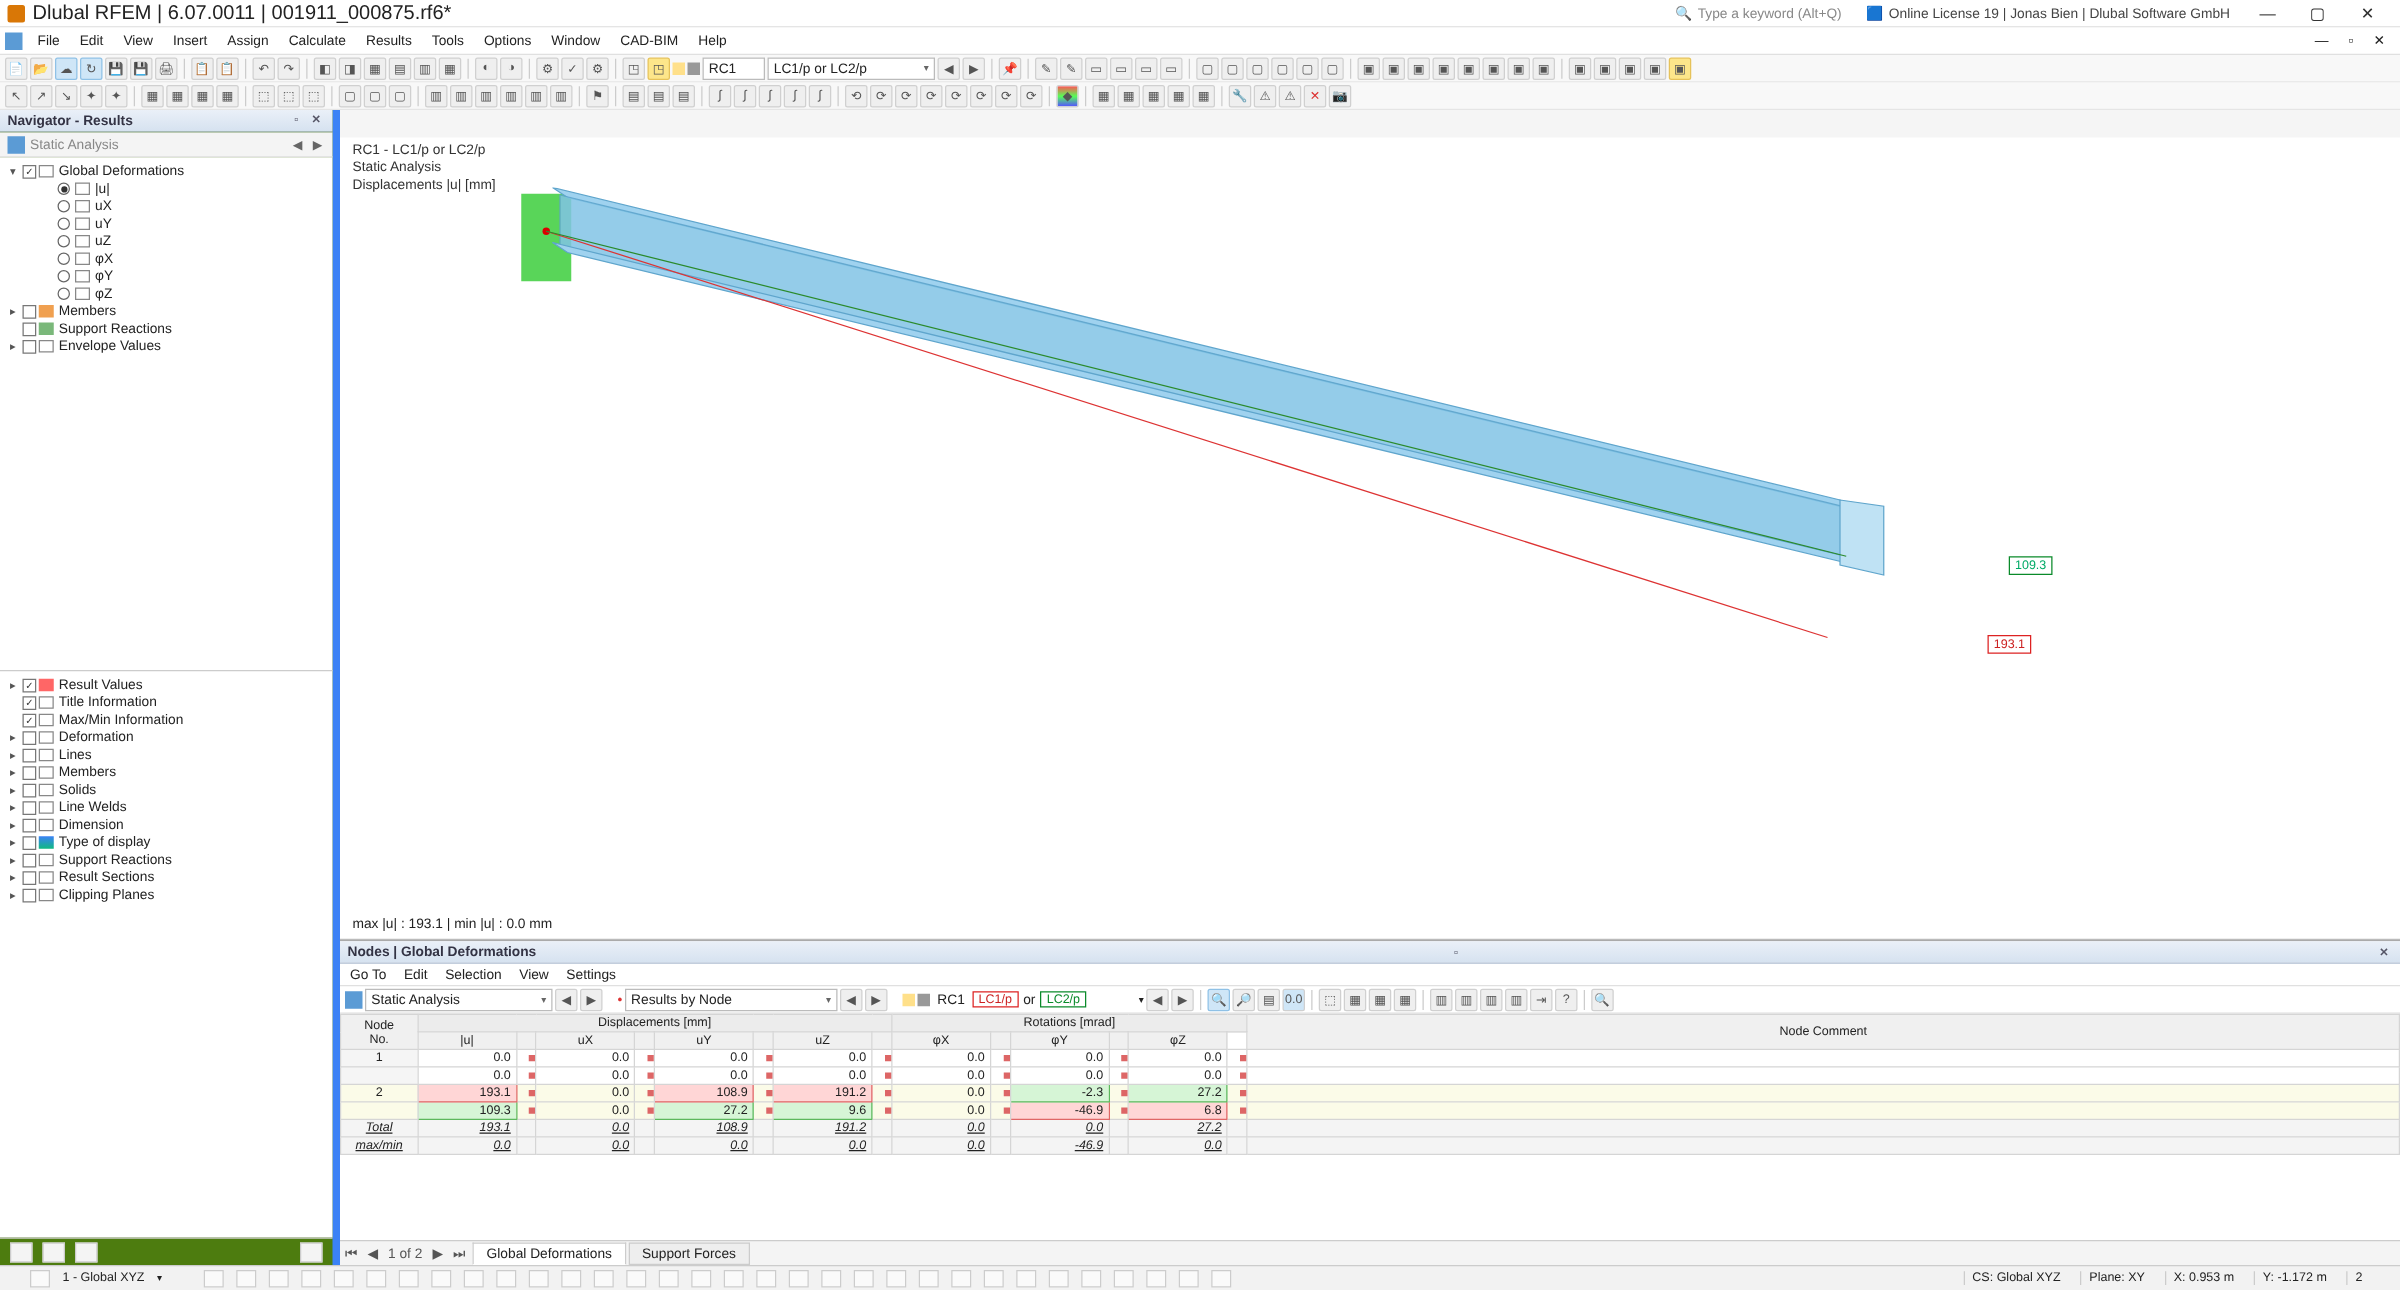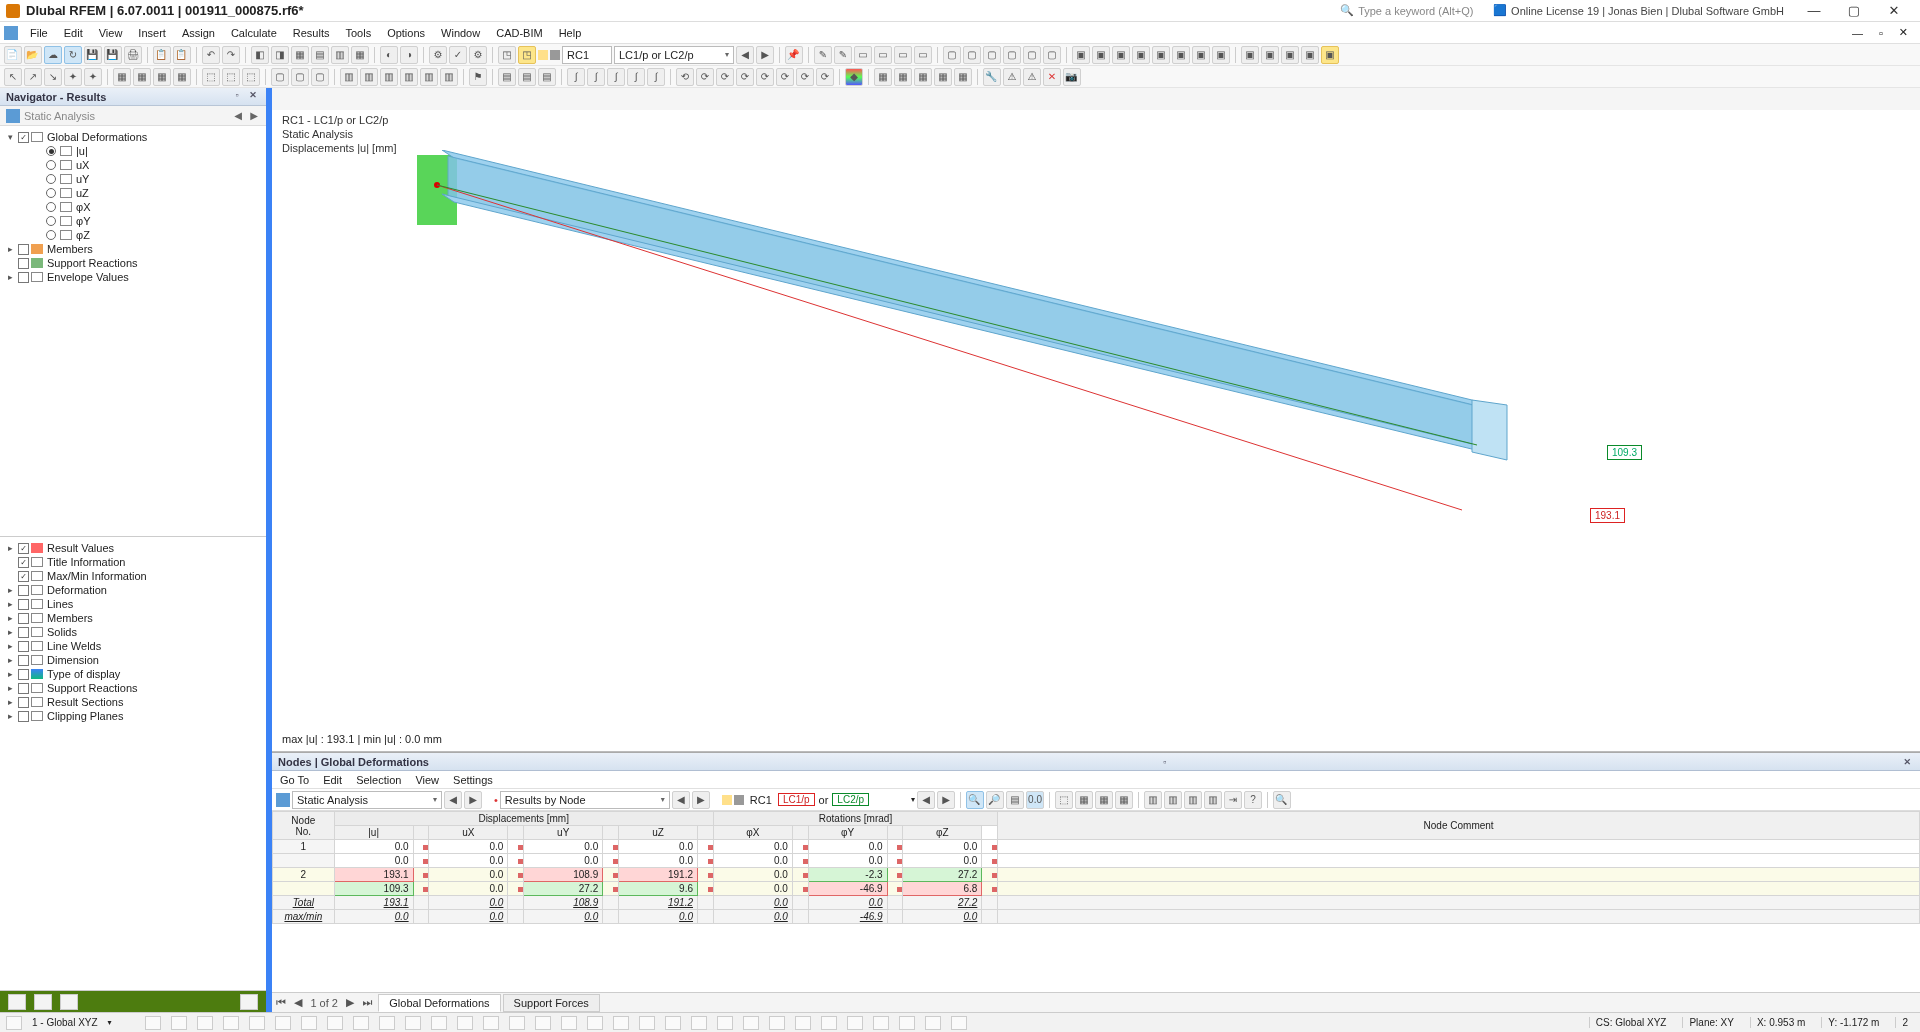"Dlubal RFEM | 6.07.0011 |" .titlebar .title { font-size: 13px -> 16px; font-weight: bold -> none }
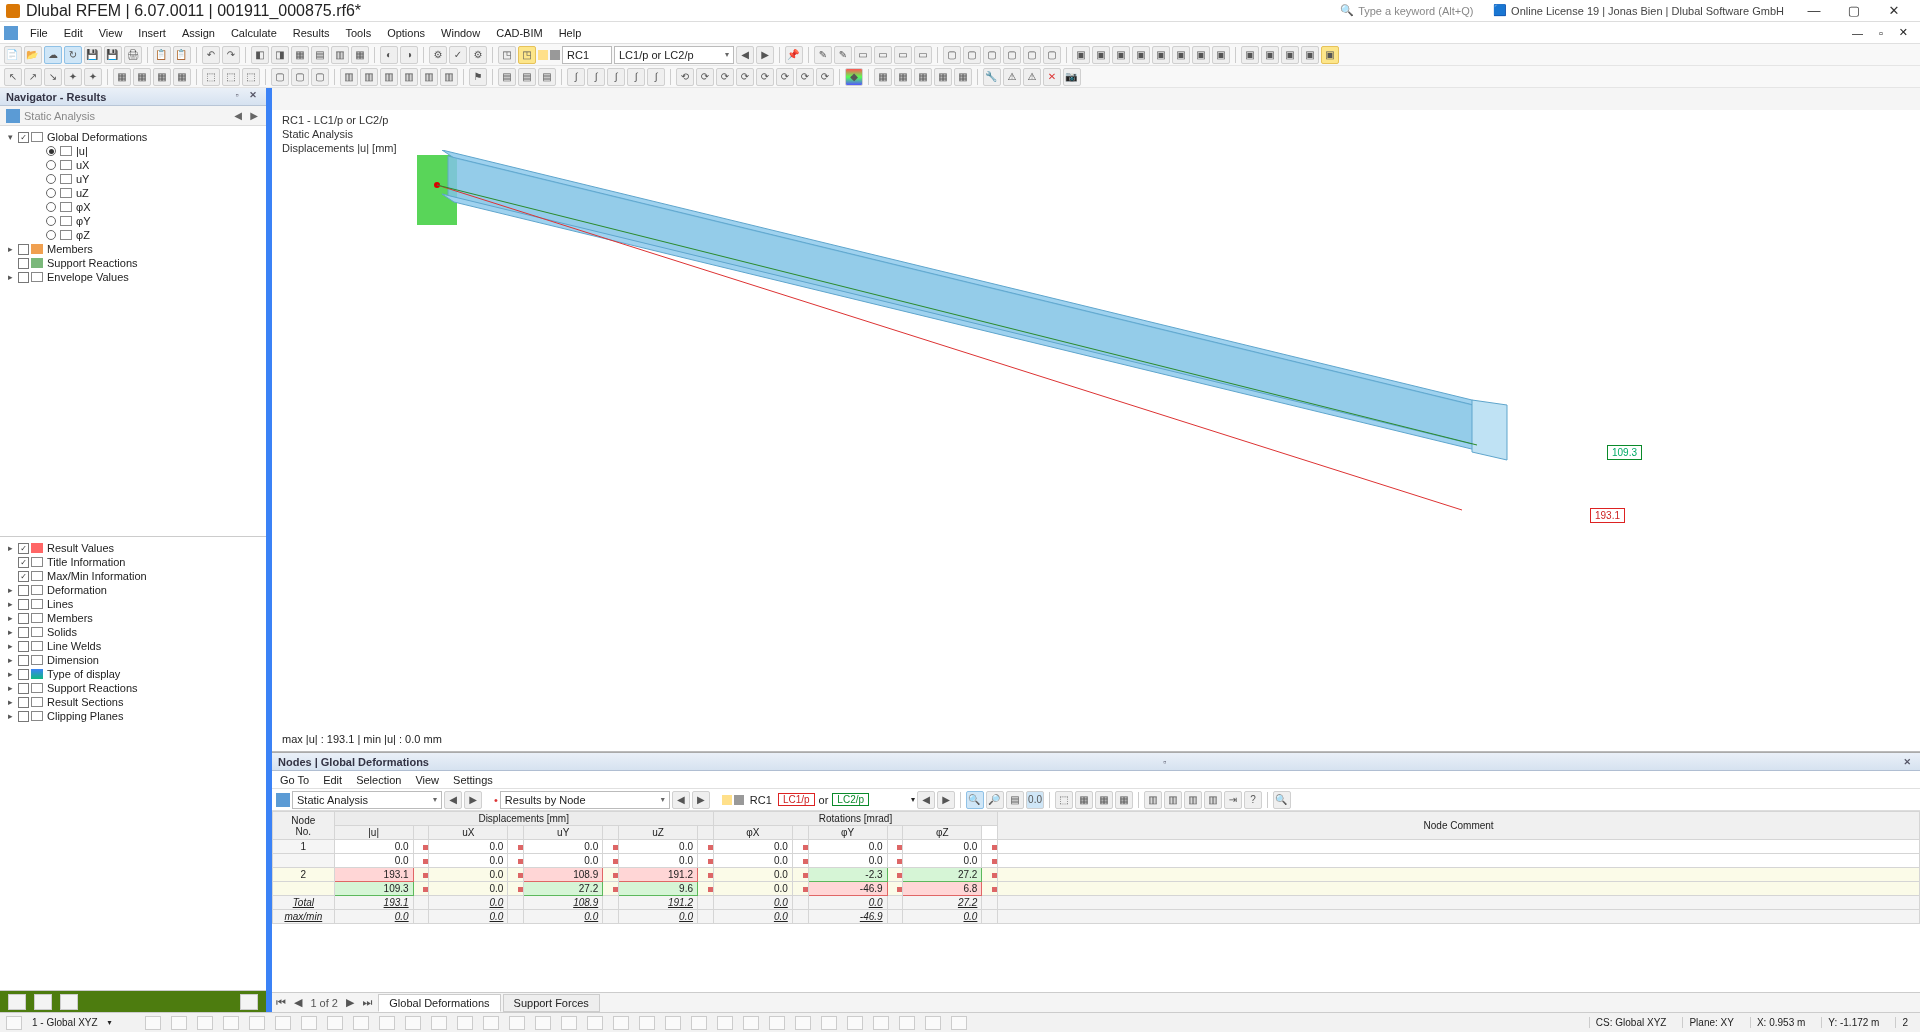"LC1/p or LC2/p" .tcombo.med { width: 120px -> 134px }
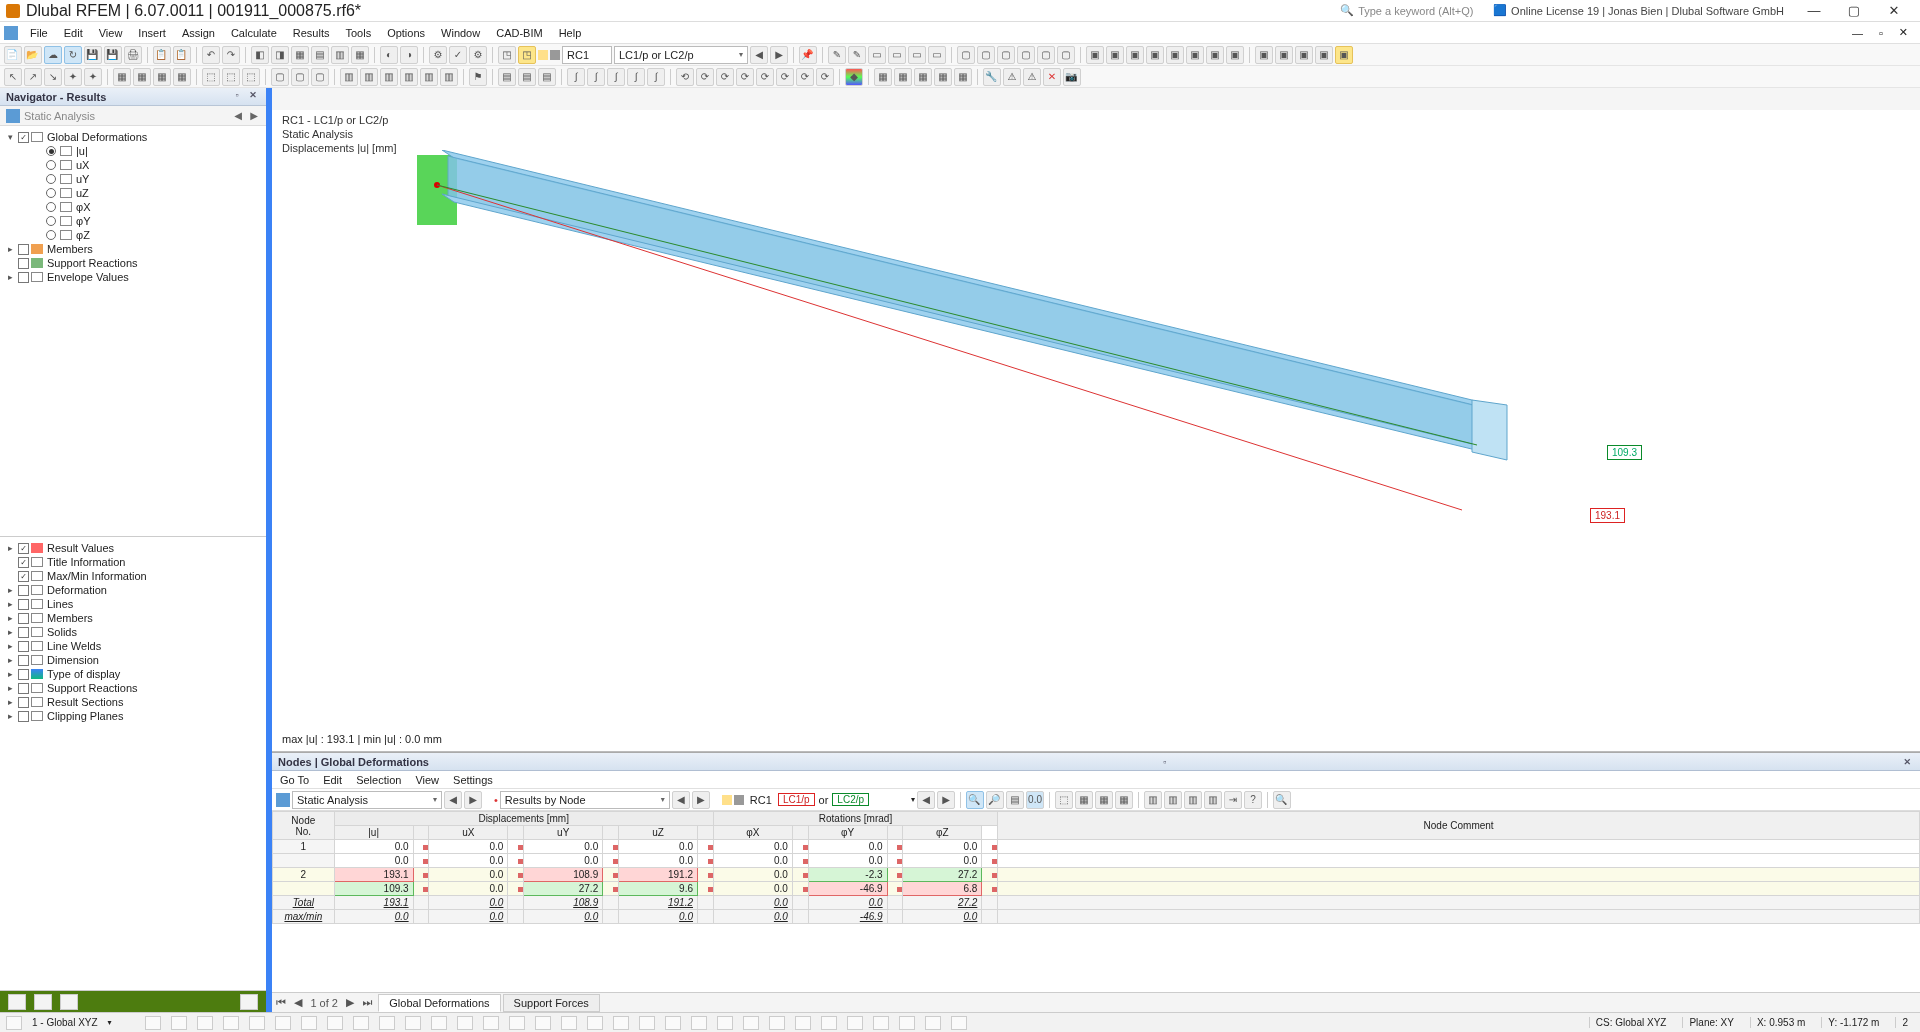"1 - Global XYZ" .statusbar { padding: 0 6px -> 0 24px }
